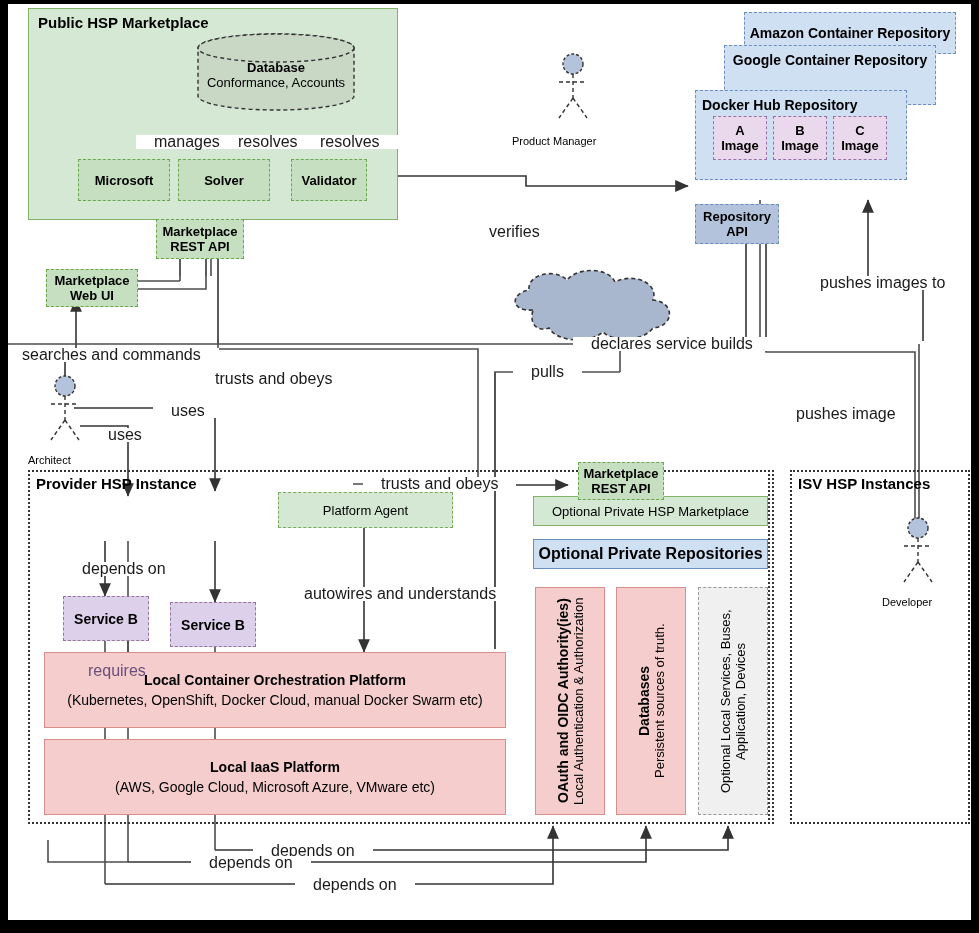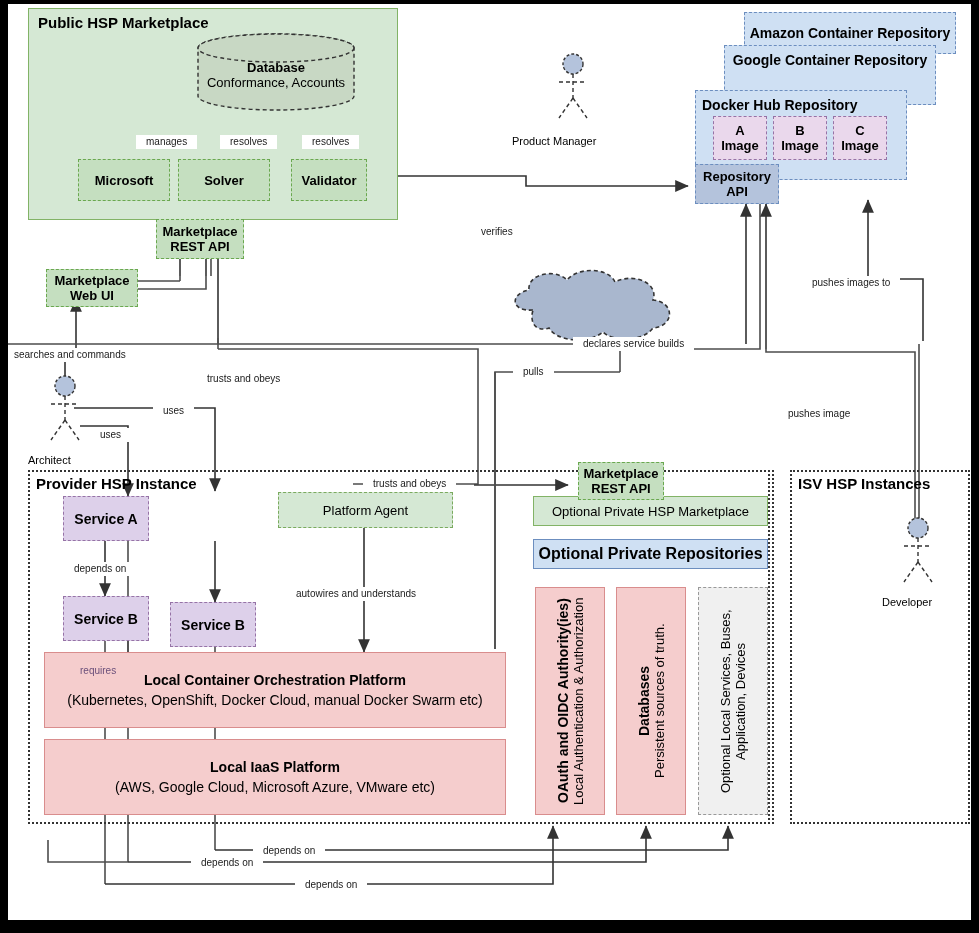"manages" .lbl { font-size: 10px -> 16px; padding: 0 10px -> 0 18px }
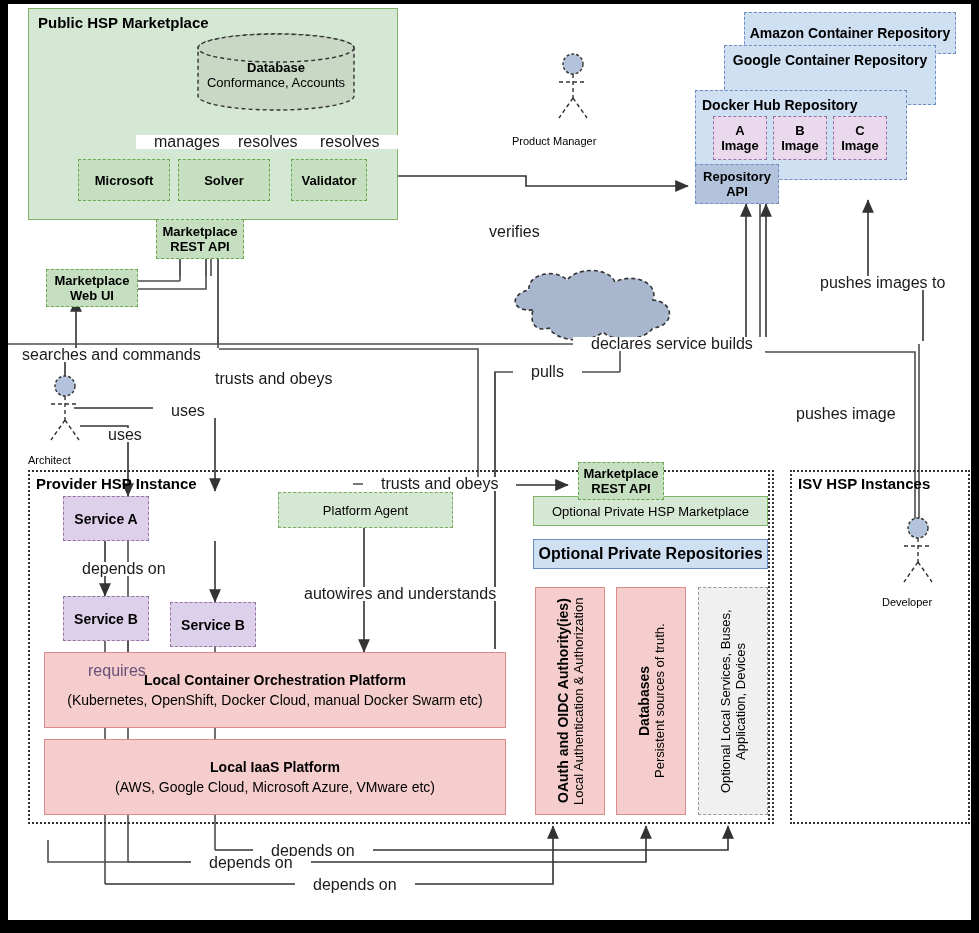"Repository" .n-bluegray { margin-top: none -> 40px }
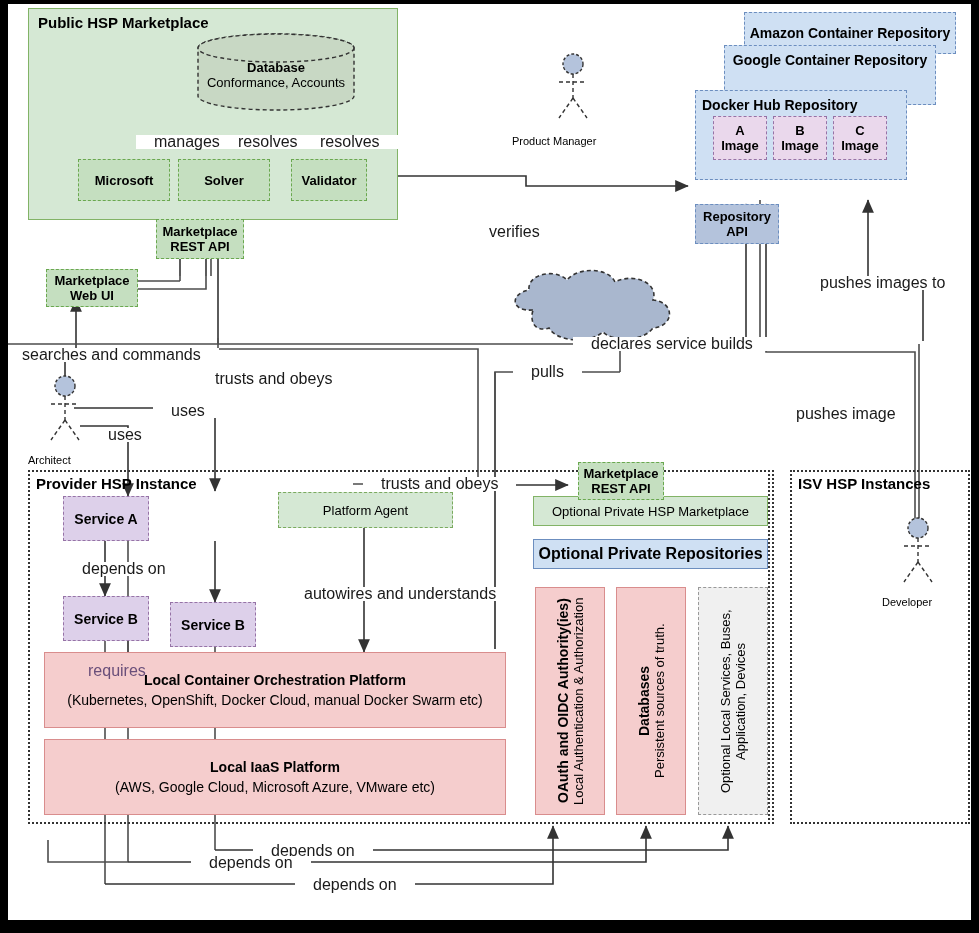"Service A" div.box { html: <div> <span>Service A</span> </div> -> none }
